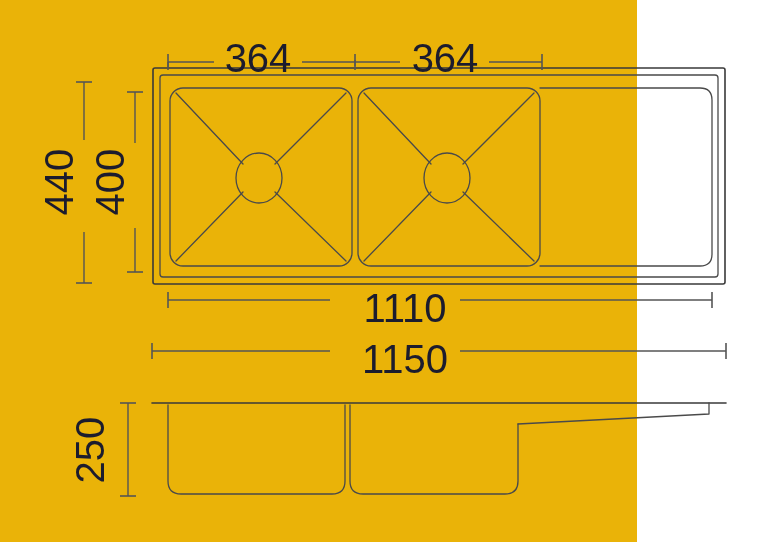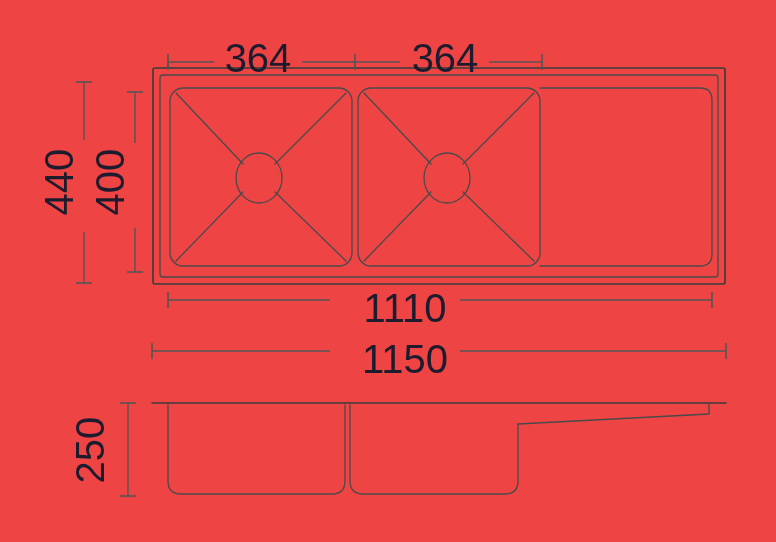"364" #drawing-root { background: #ef4444 -> #eab308; width: 776px -> 637px }
